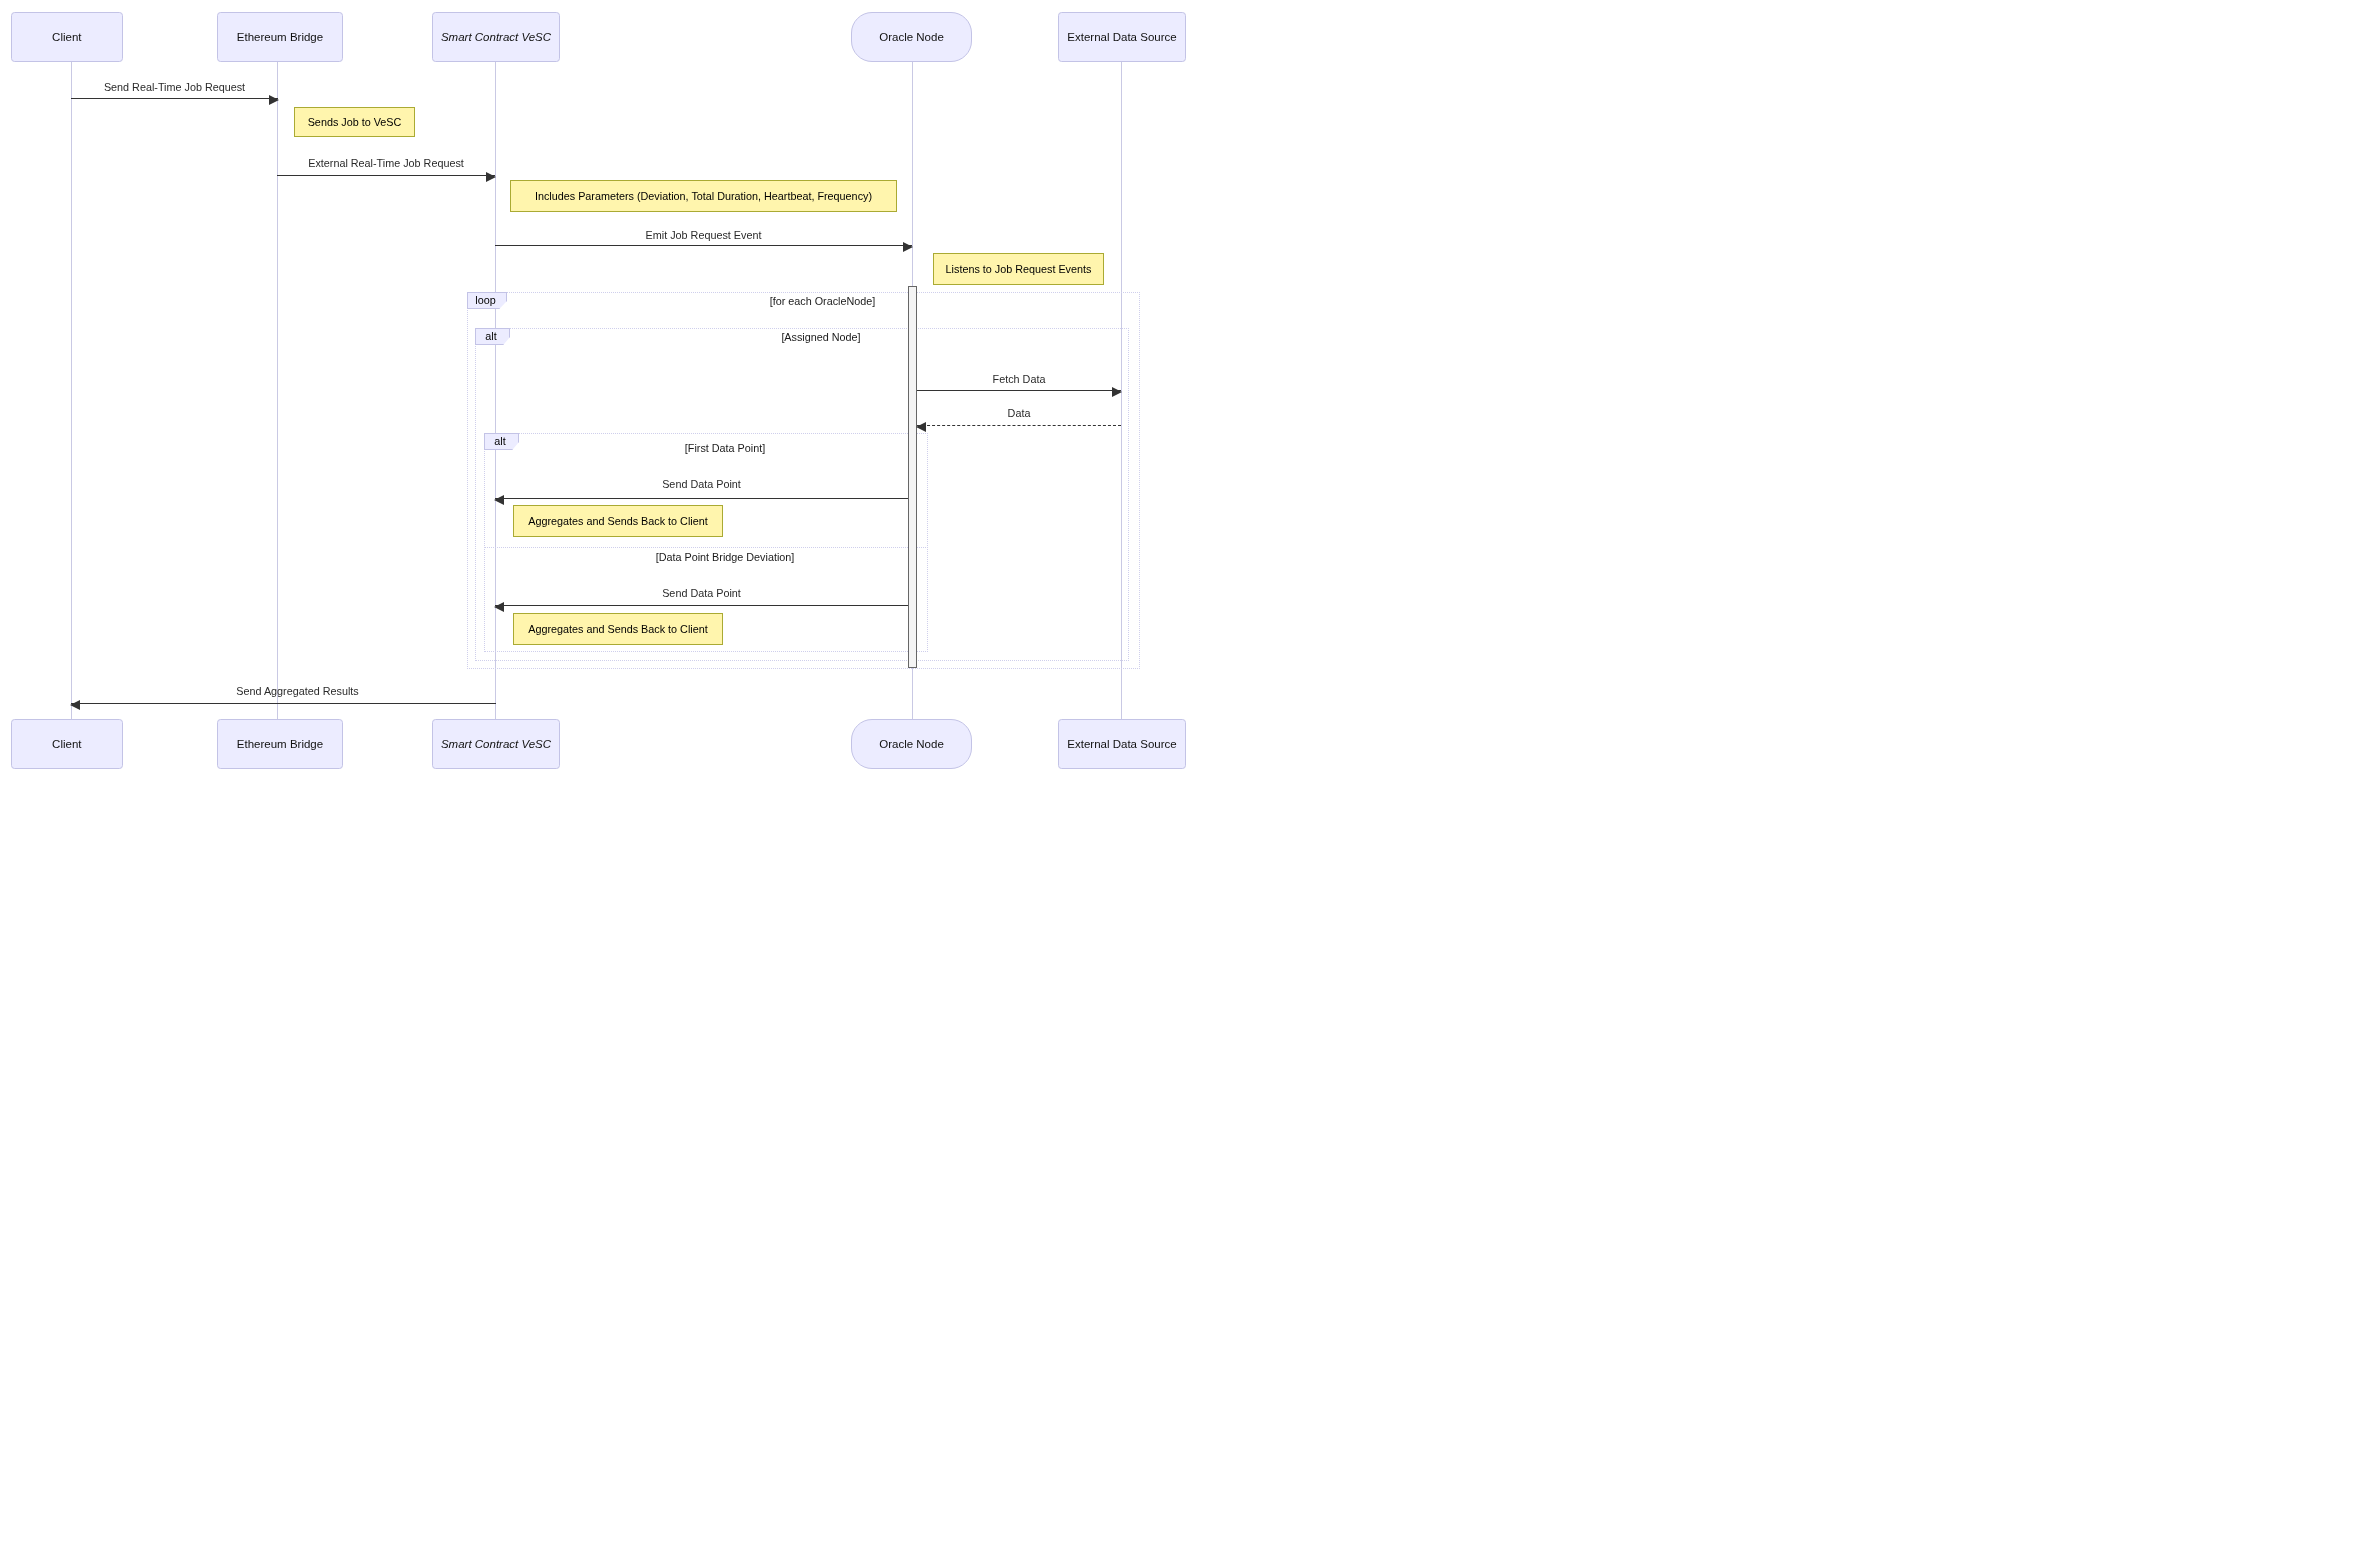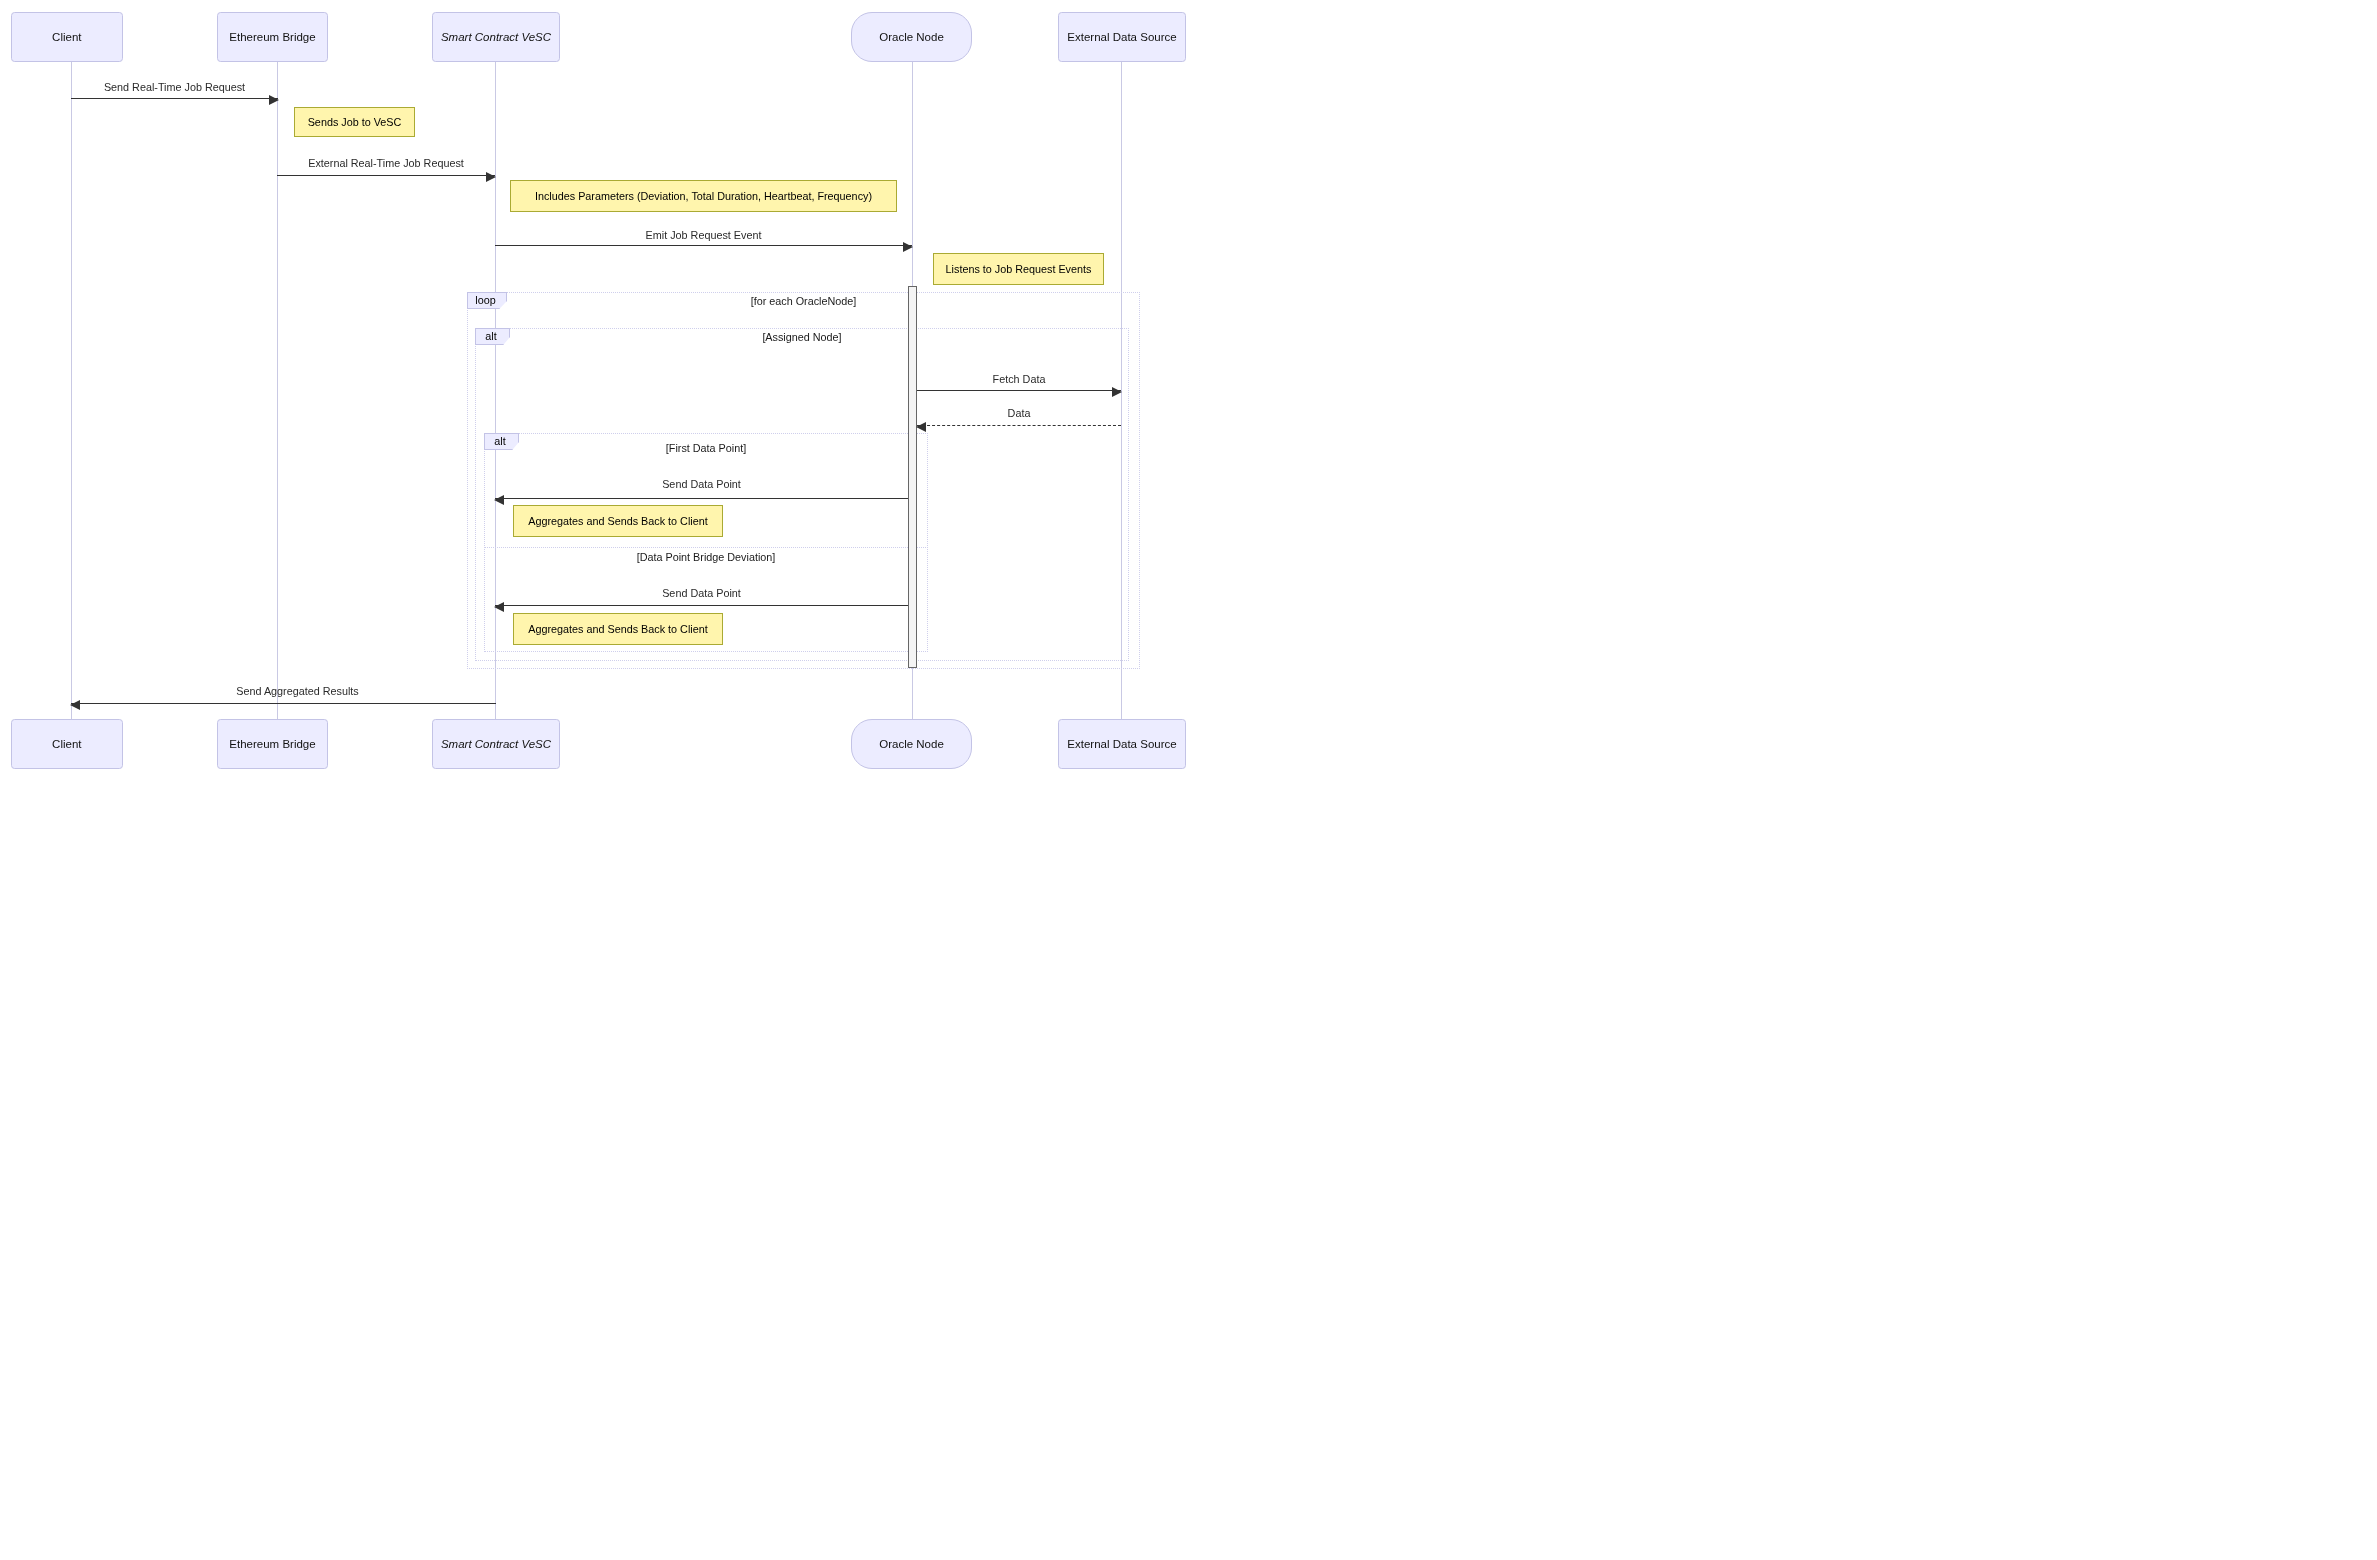"Ethereum Bridge" .col-eth { width: 111px -> 126px }
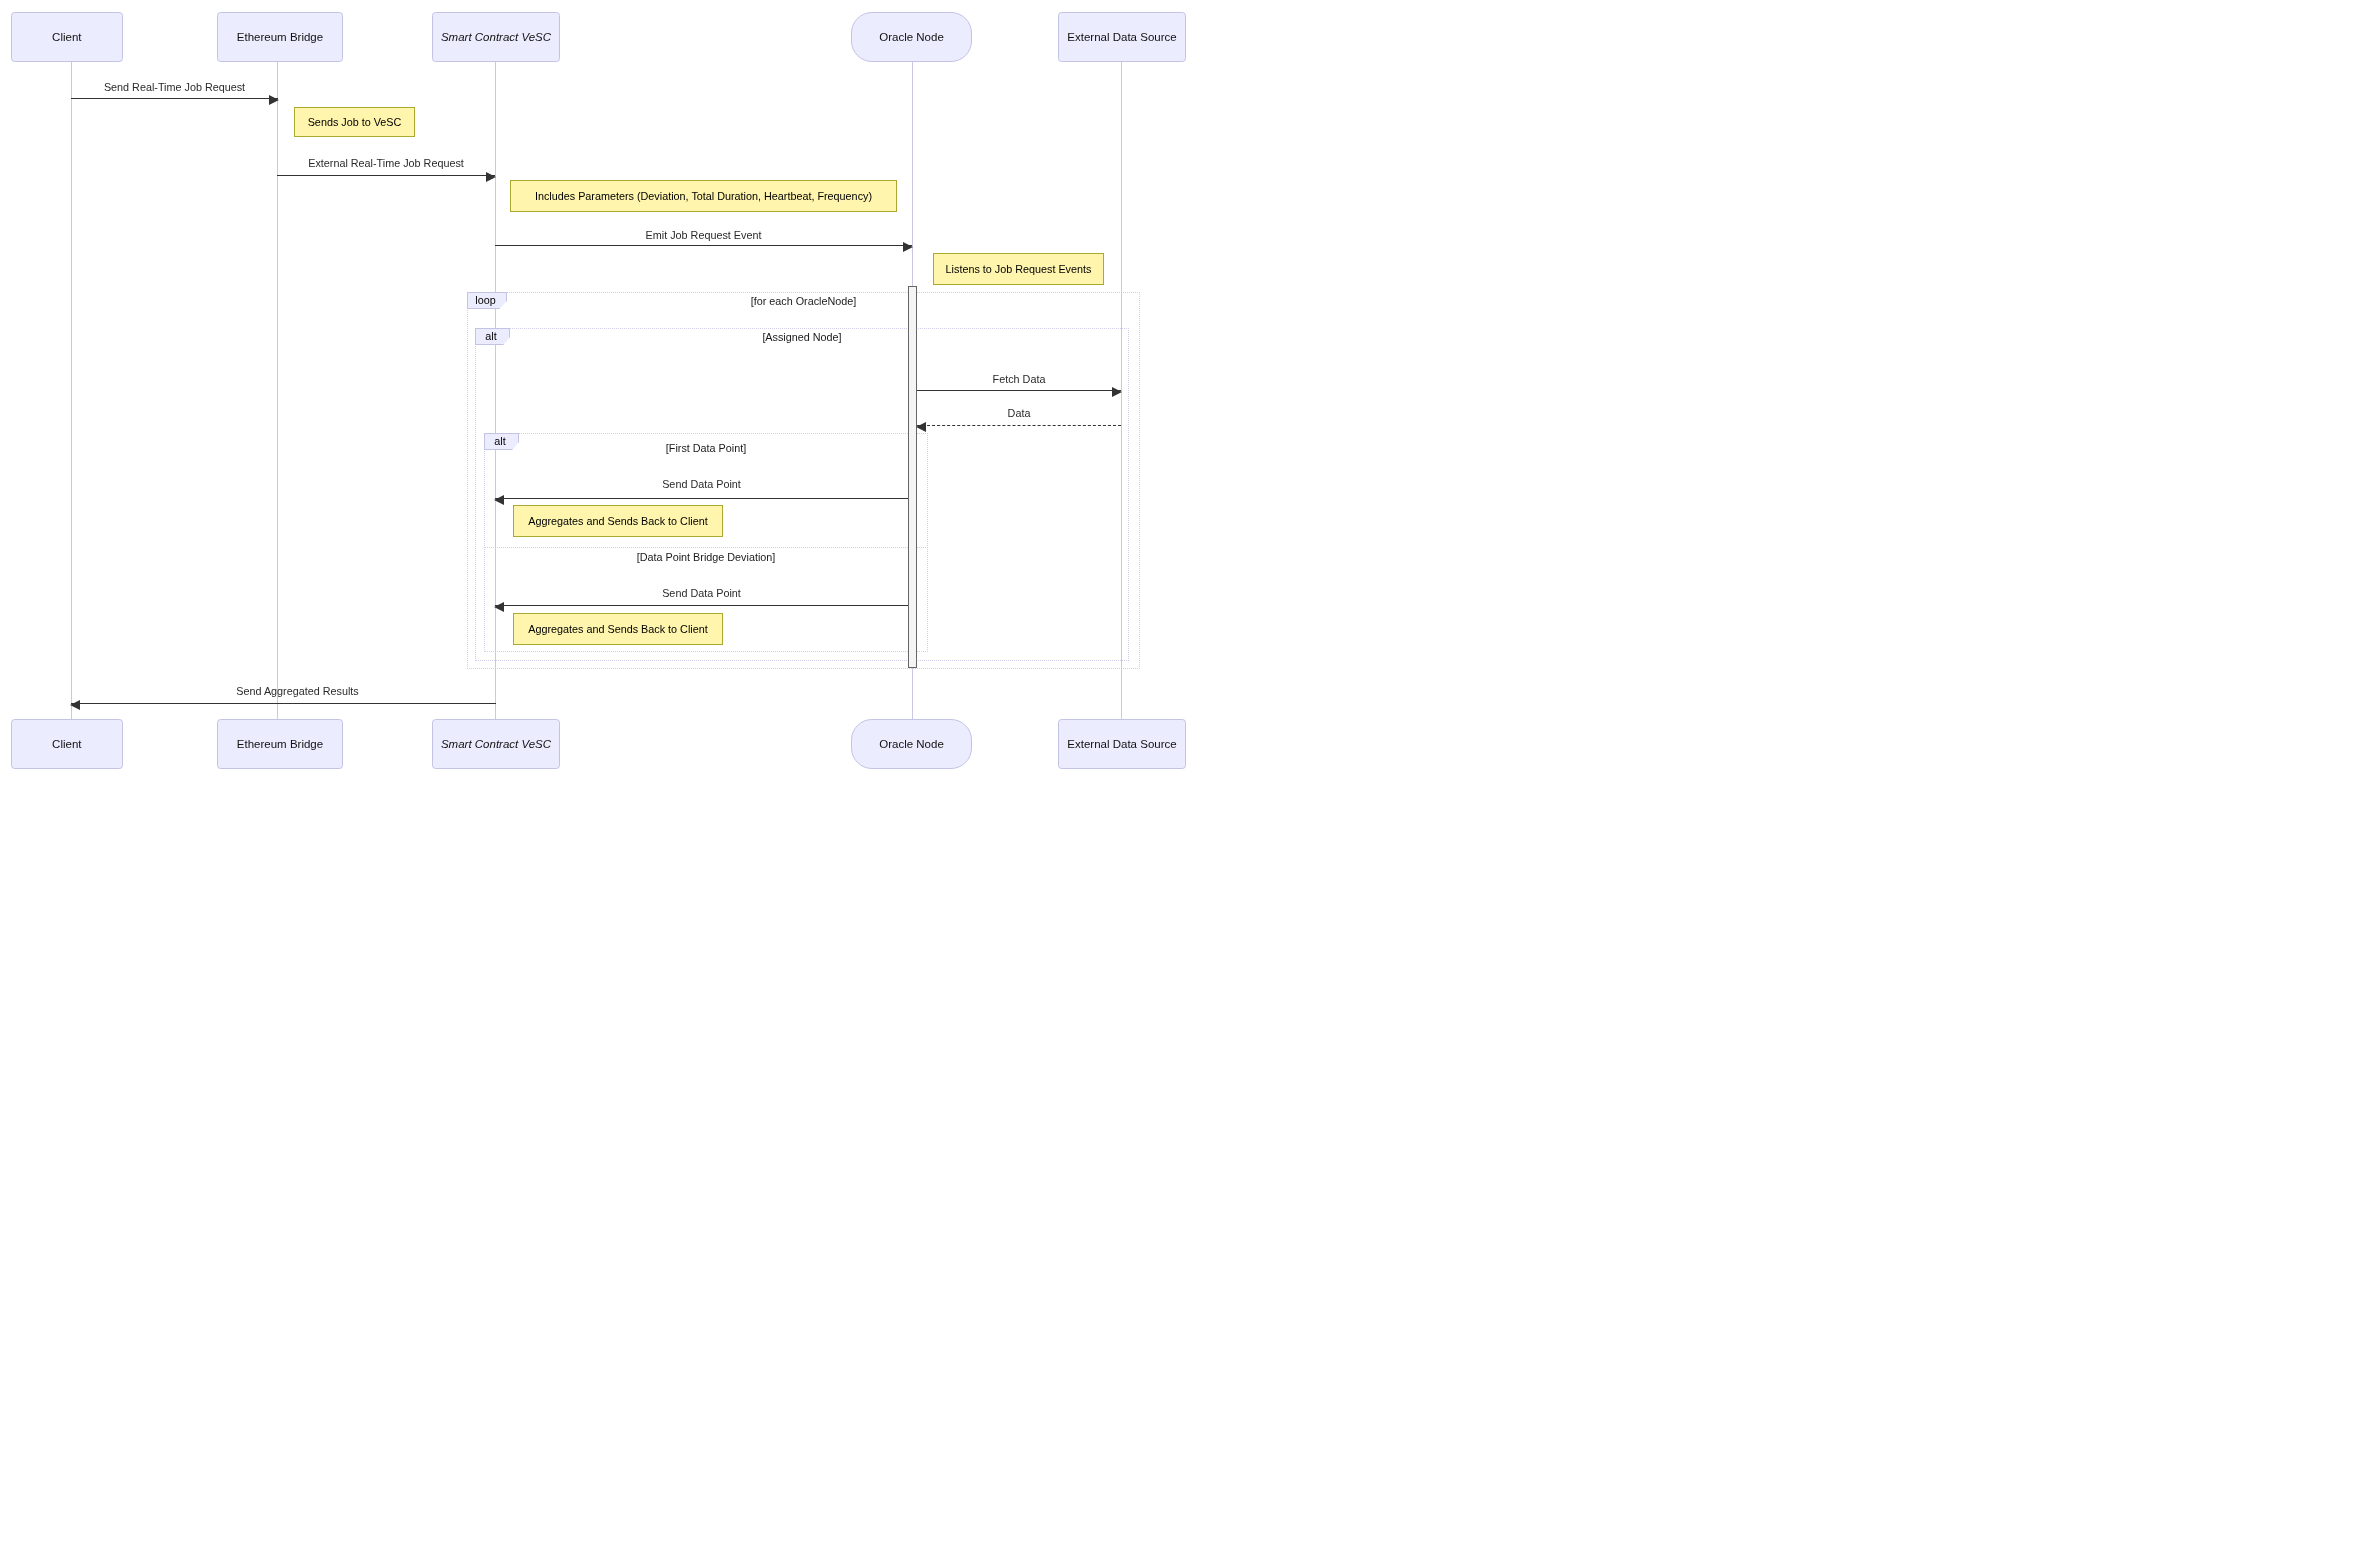"[for each OracleNode]" .frame-cond { padding-left: none -> 19px }
